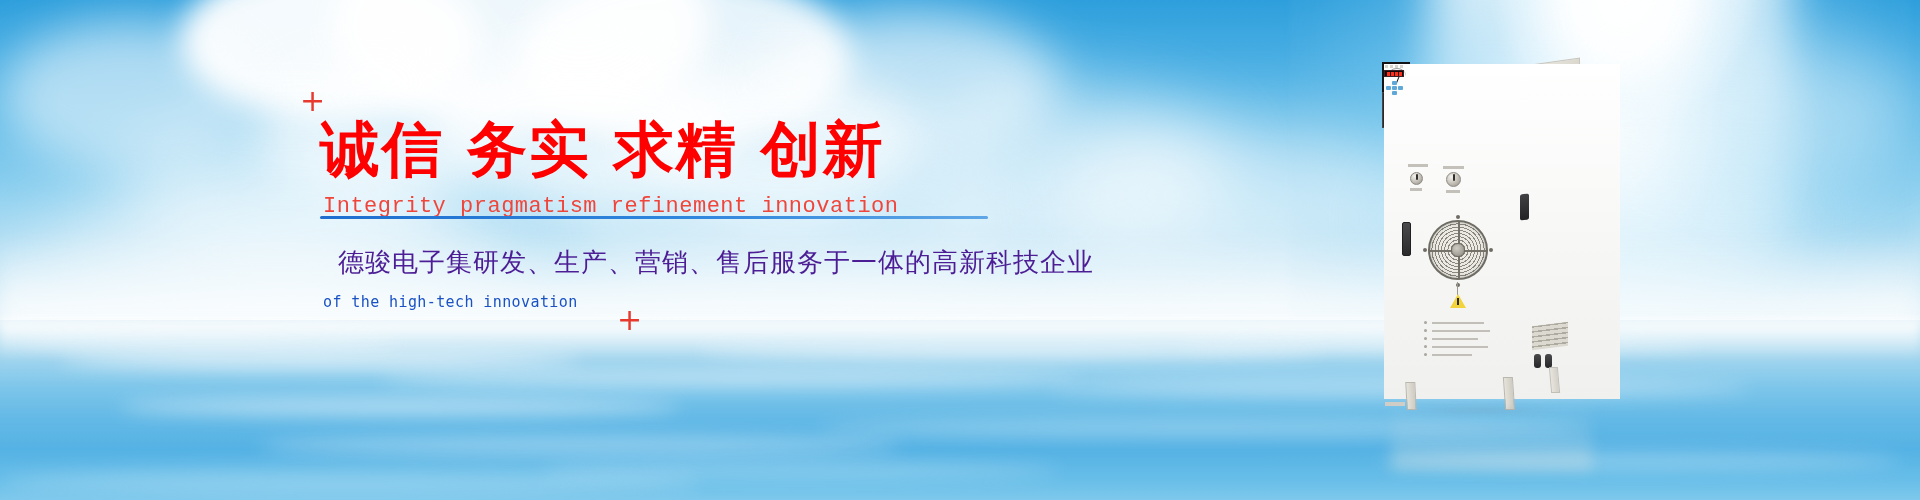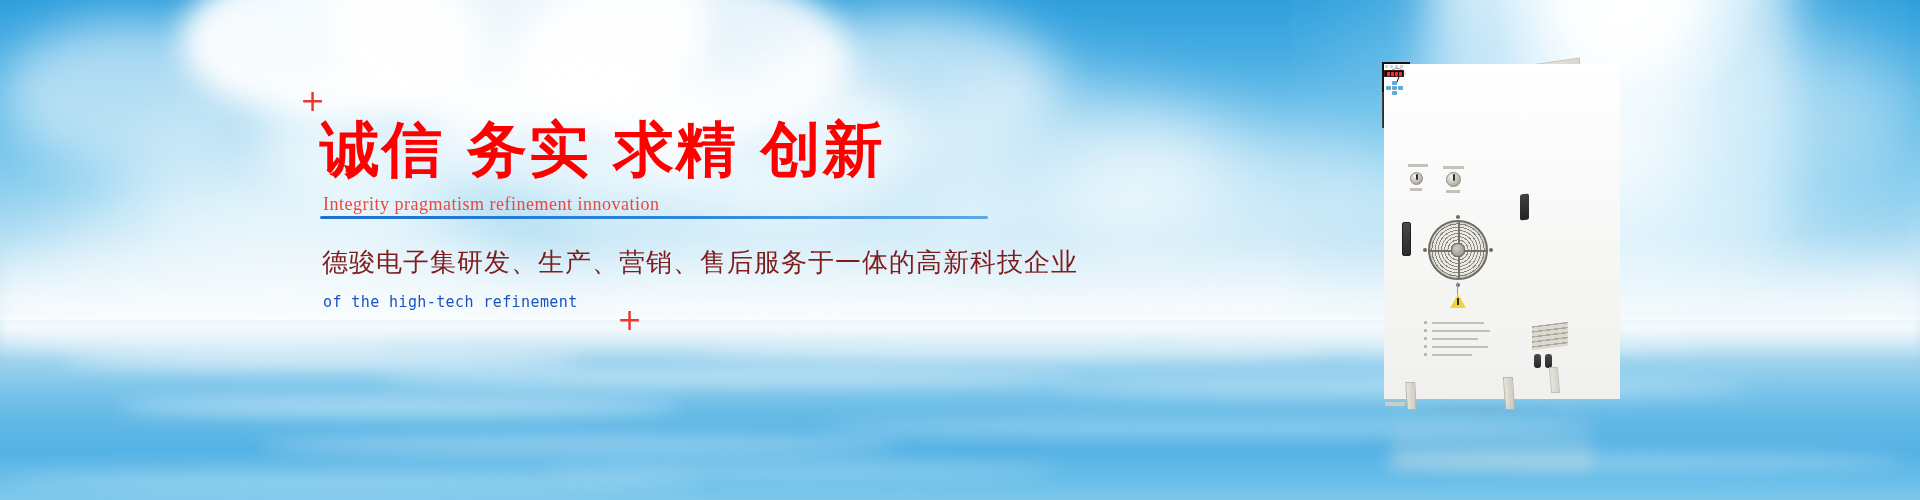"Integrity pragmatism refinement" .headline-en { font-family: Liberation Serif, serif -> Liberation Mono, monospace; font-size: 18px -> 22px }
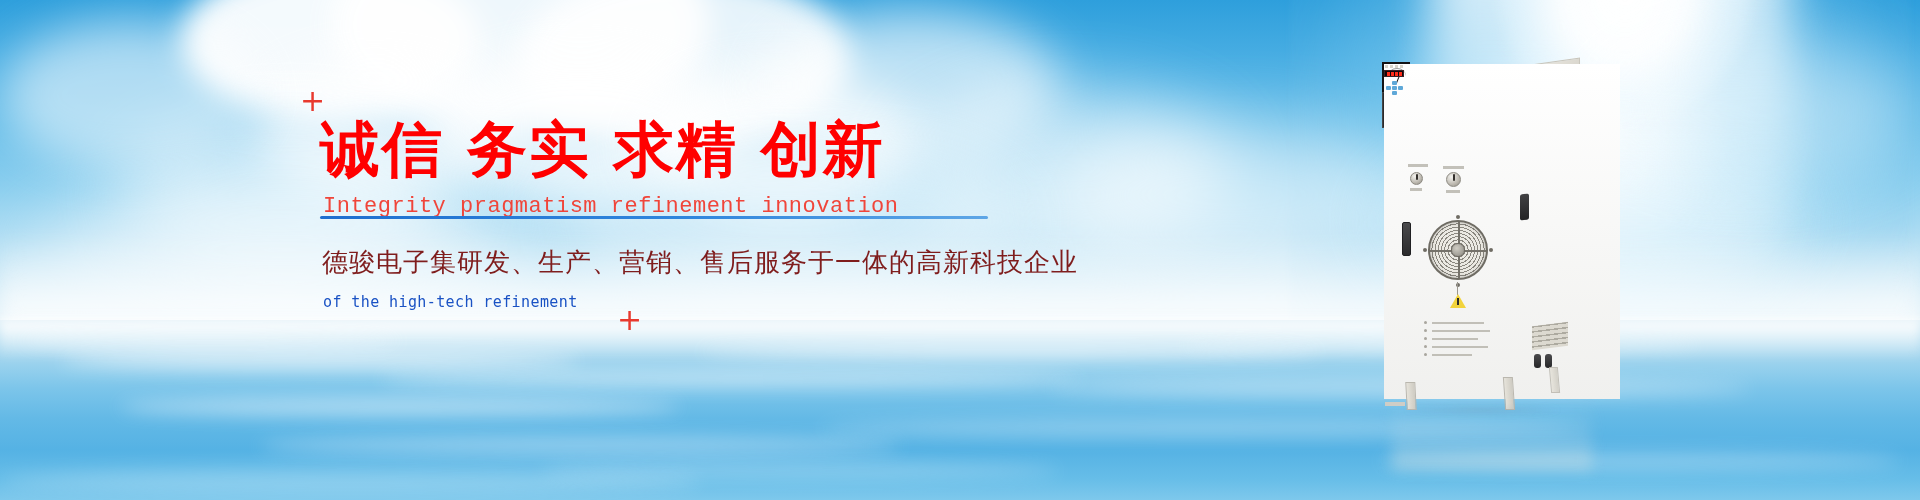"德骏电子集研发、生产、营销、售后服务于一体的高新科技企业" .desc-cn { color: #7f1d1d -> #4c1d95; left: 2px -> 18px }
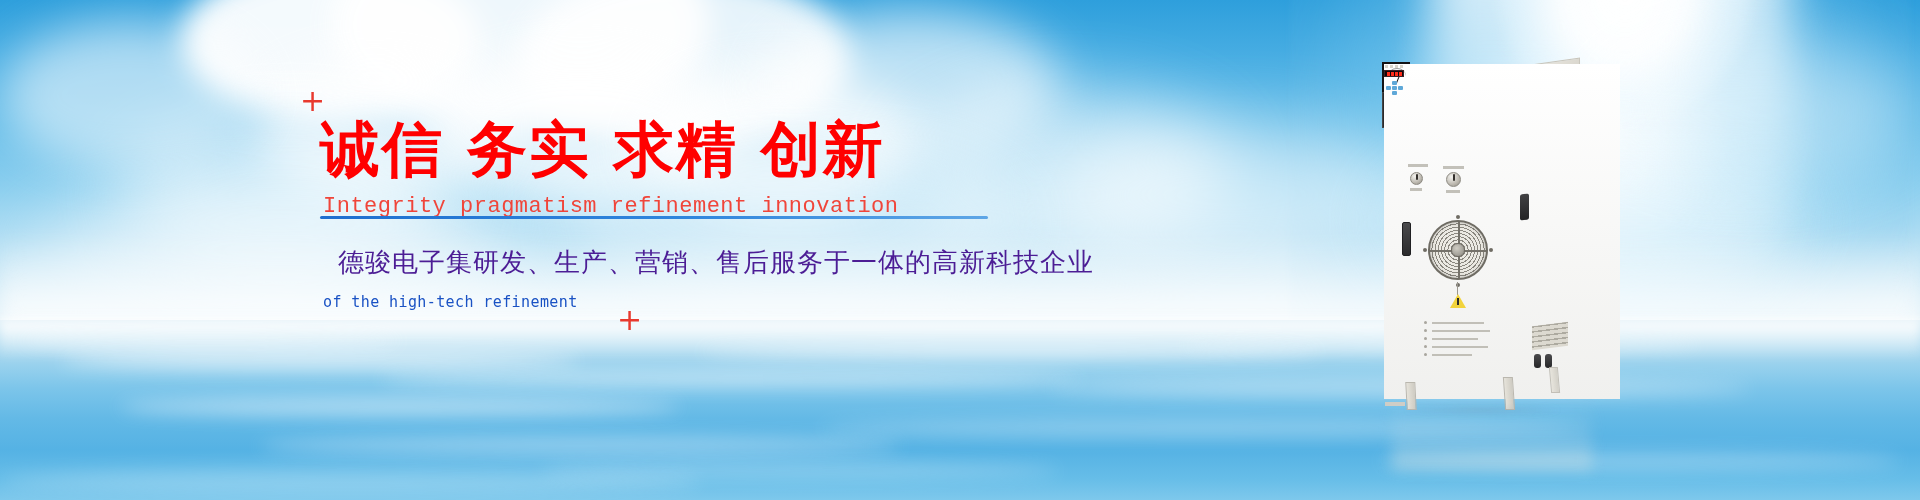"of the high-tech refinement" span.line2 { text: refinement -> innovation }
